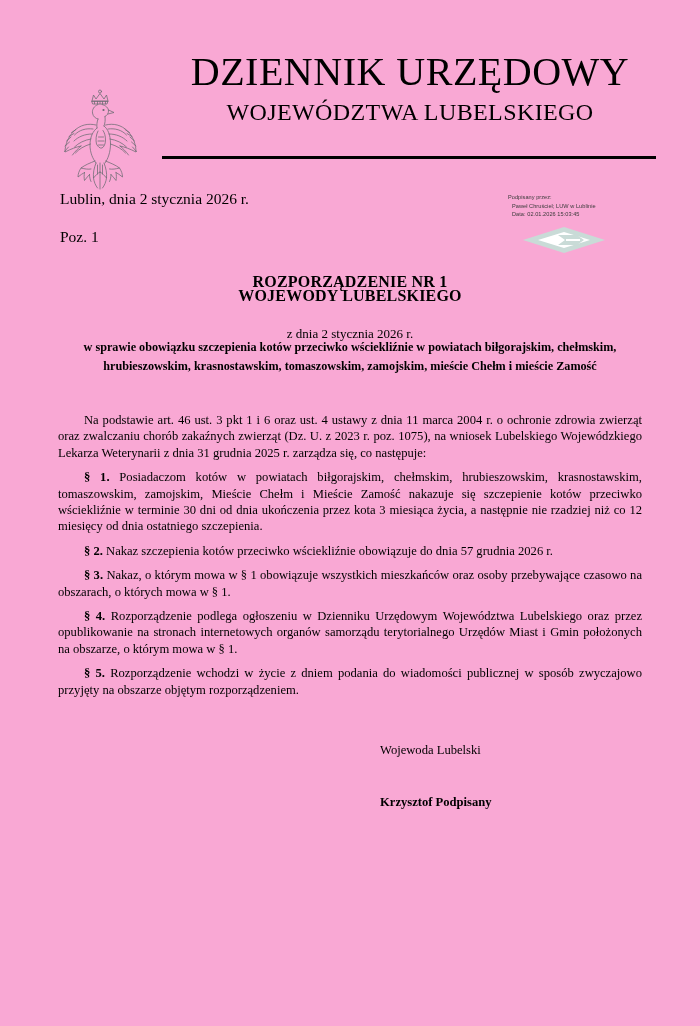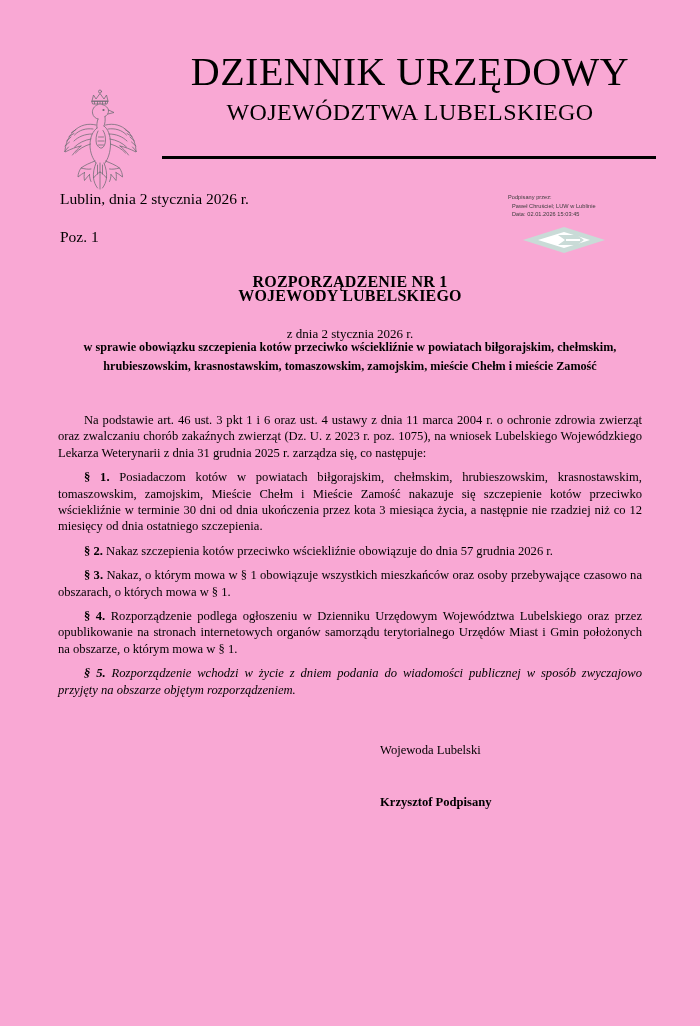"§ 5. Rozporządzenie wchodzi w" .para:last-child { font-style: italic -> none }
